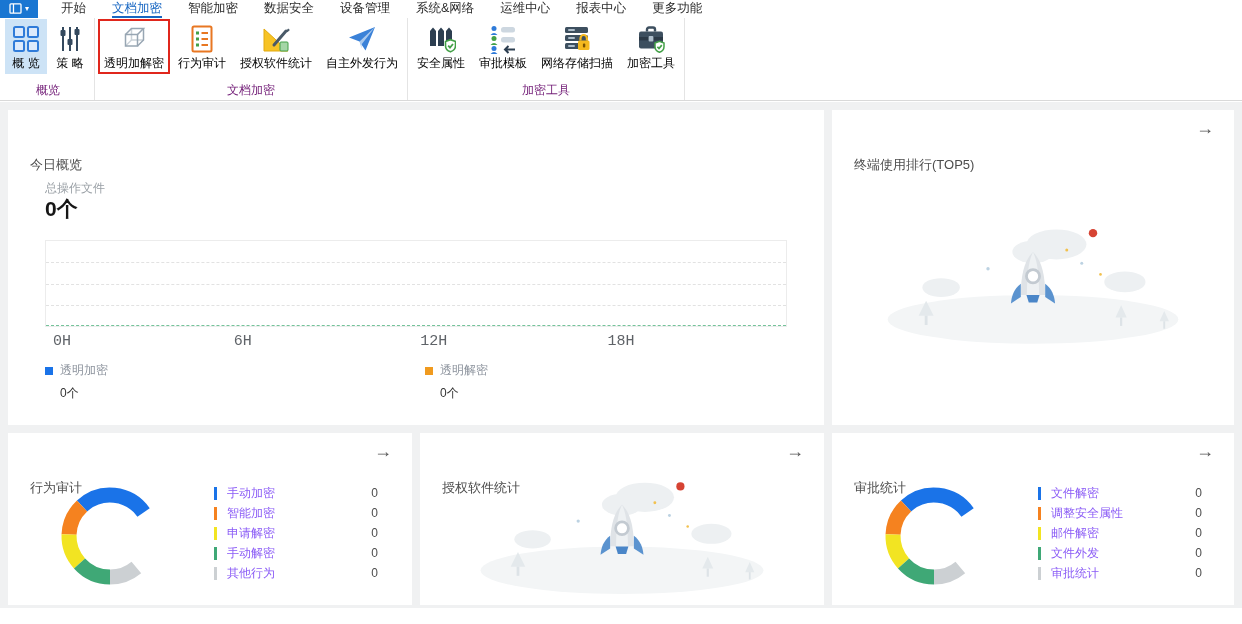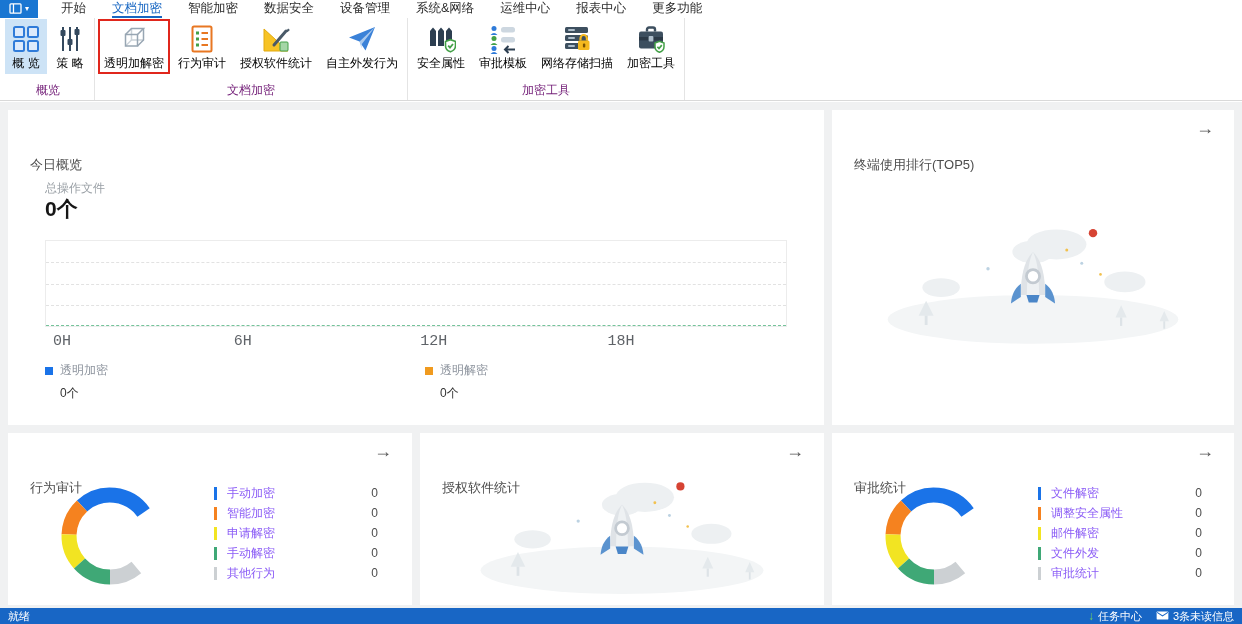"就绪" div.statusbar { html: <div> <span>就绪</span> <div> <span> <span>↓</span> <span>任务中心</span> </span> <span> <span> <svg> <rect></rect> <path></path> </svg> </span> <span>3条未读信息</span> </span> </div> </div> -> none }
